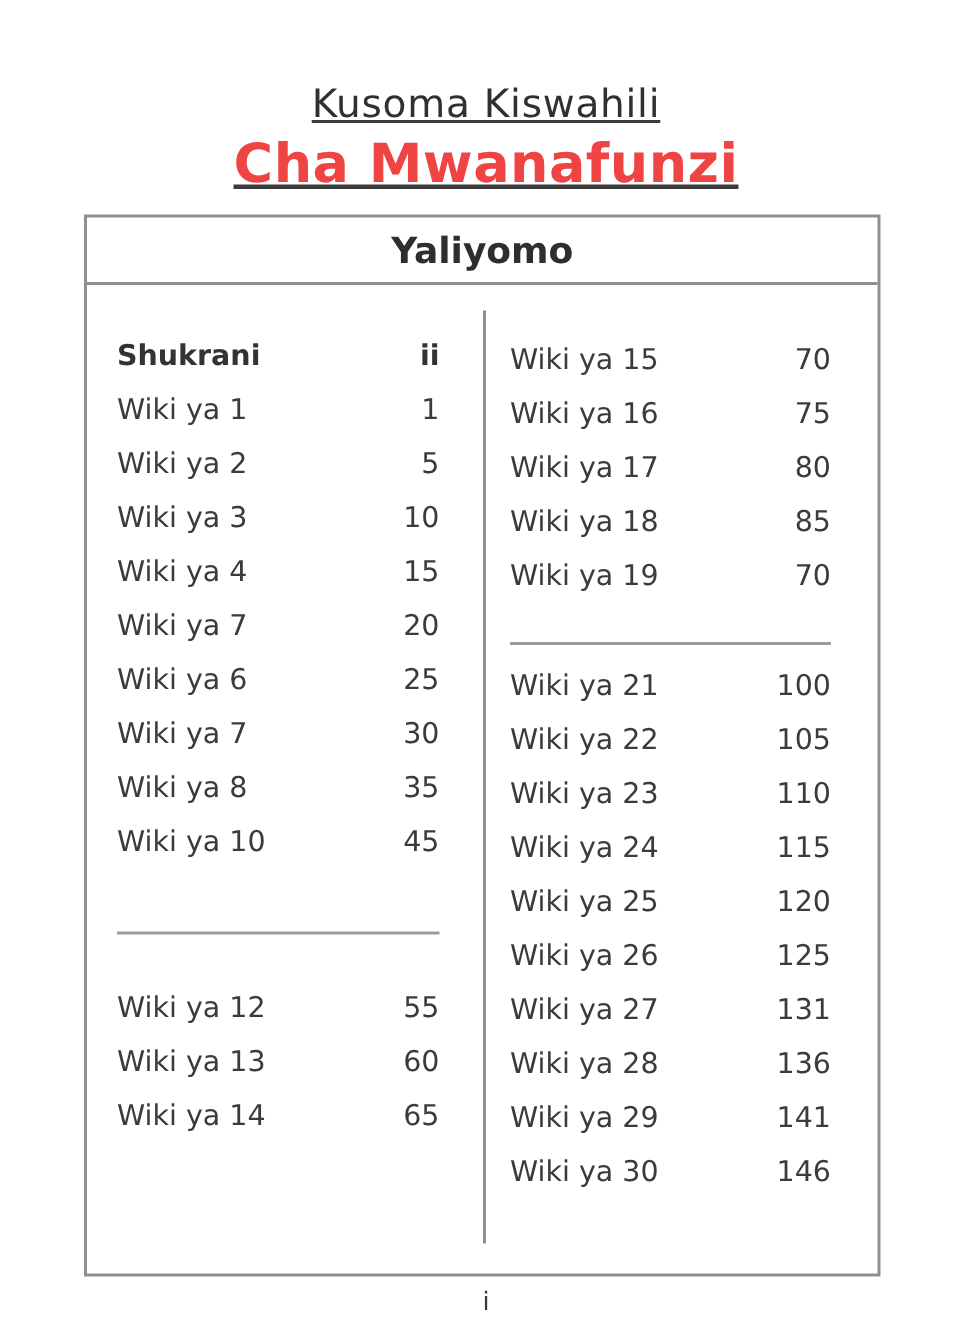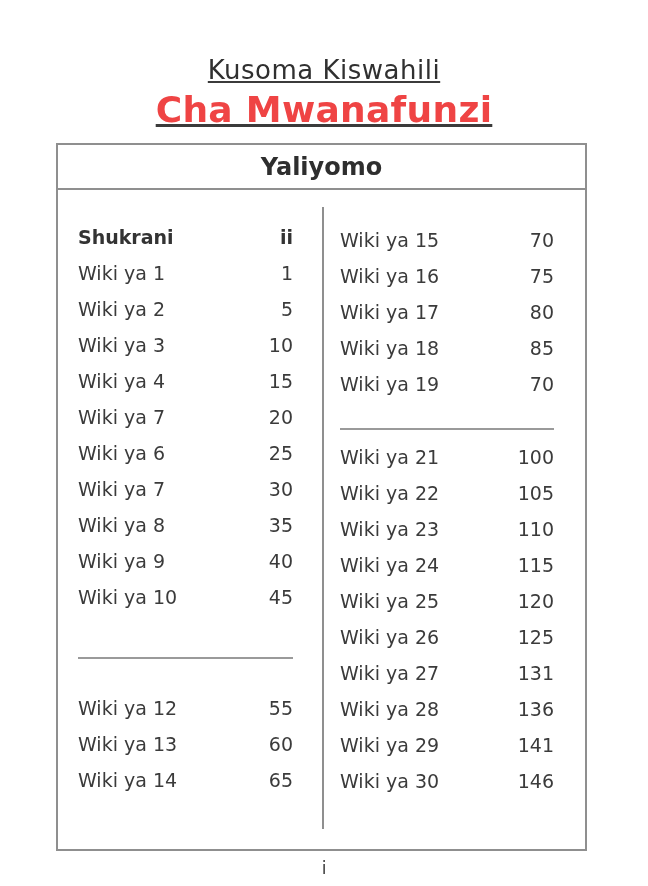"Wiki ya 9" div.toc-row { html: <div> <span>Wiki ya 9</span> <span>40</span> </div> -> none }
